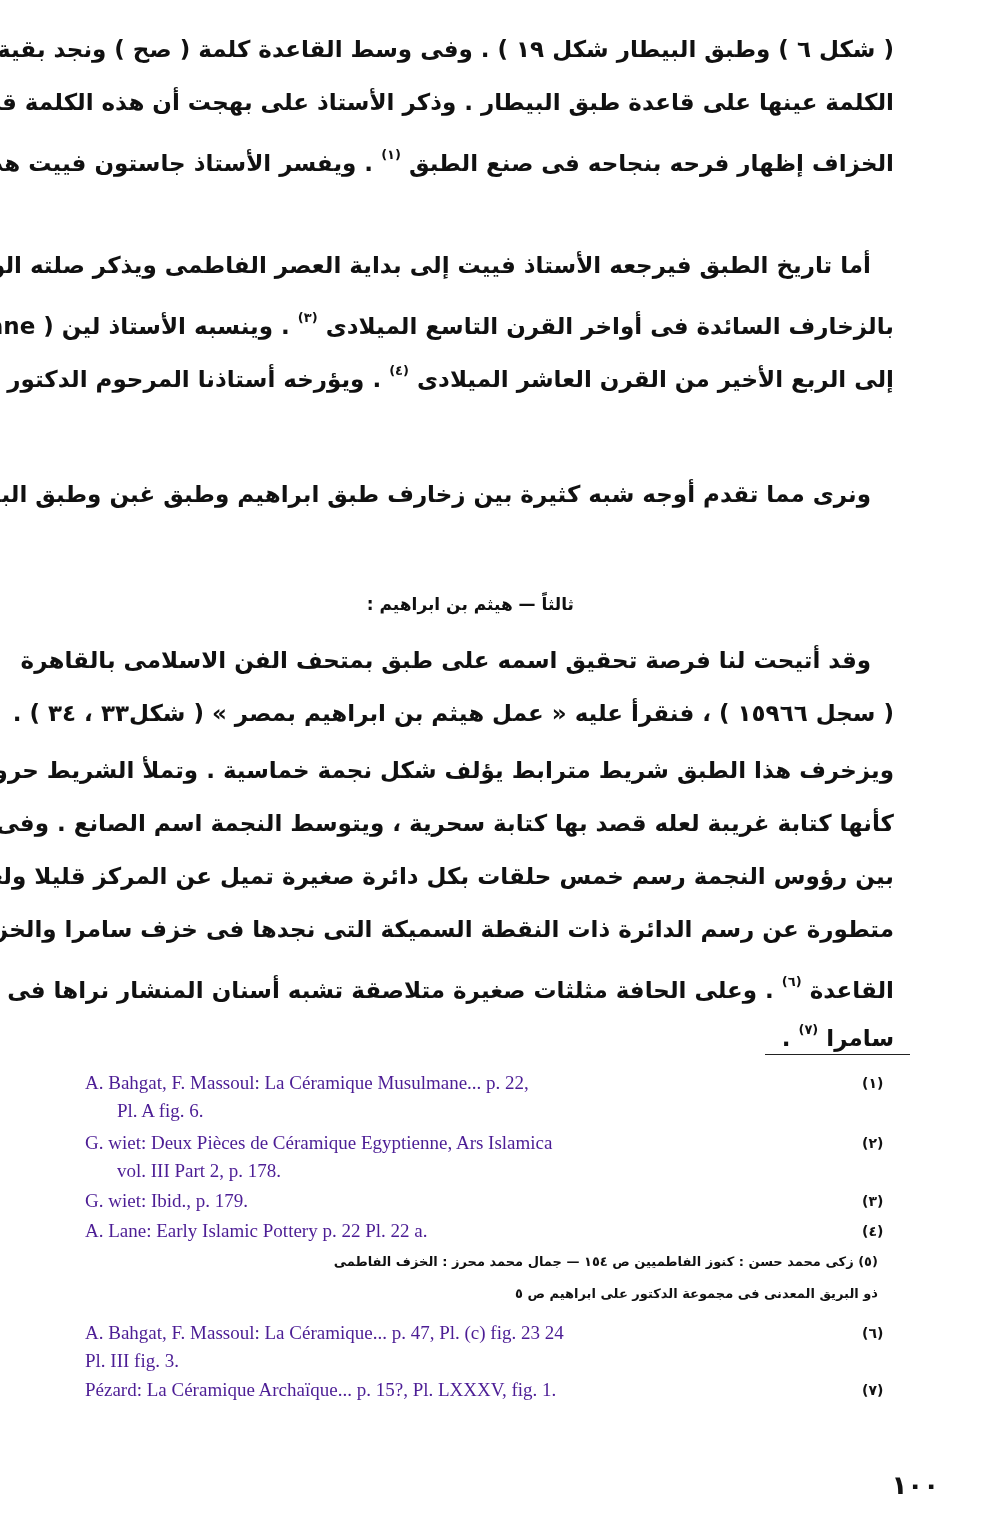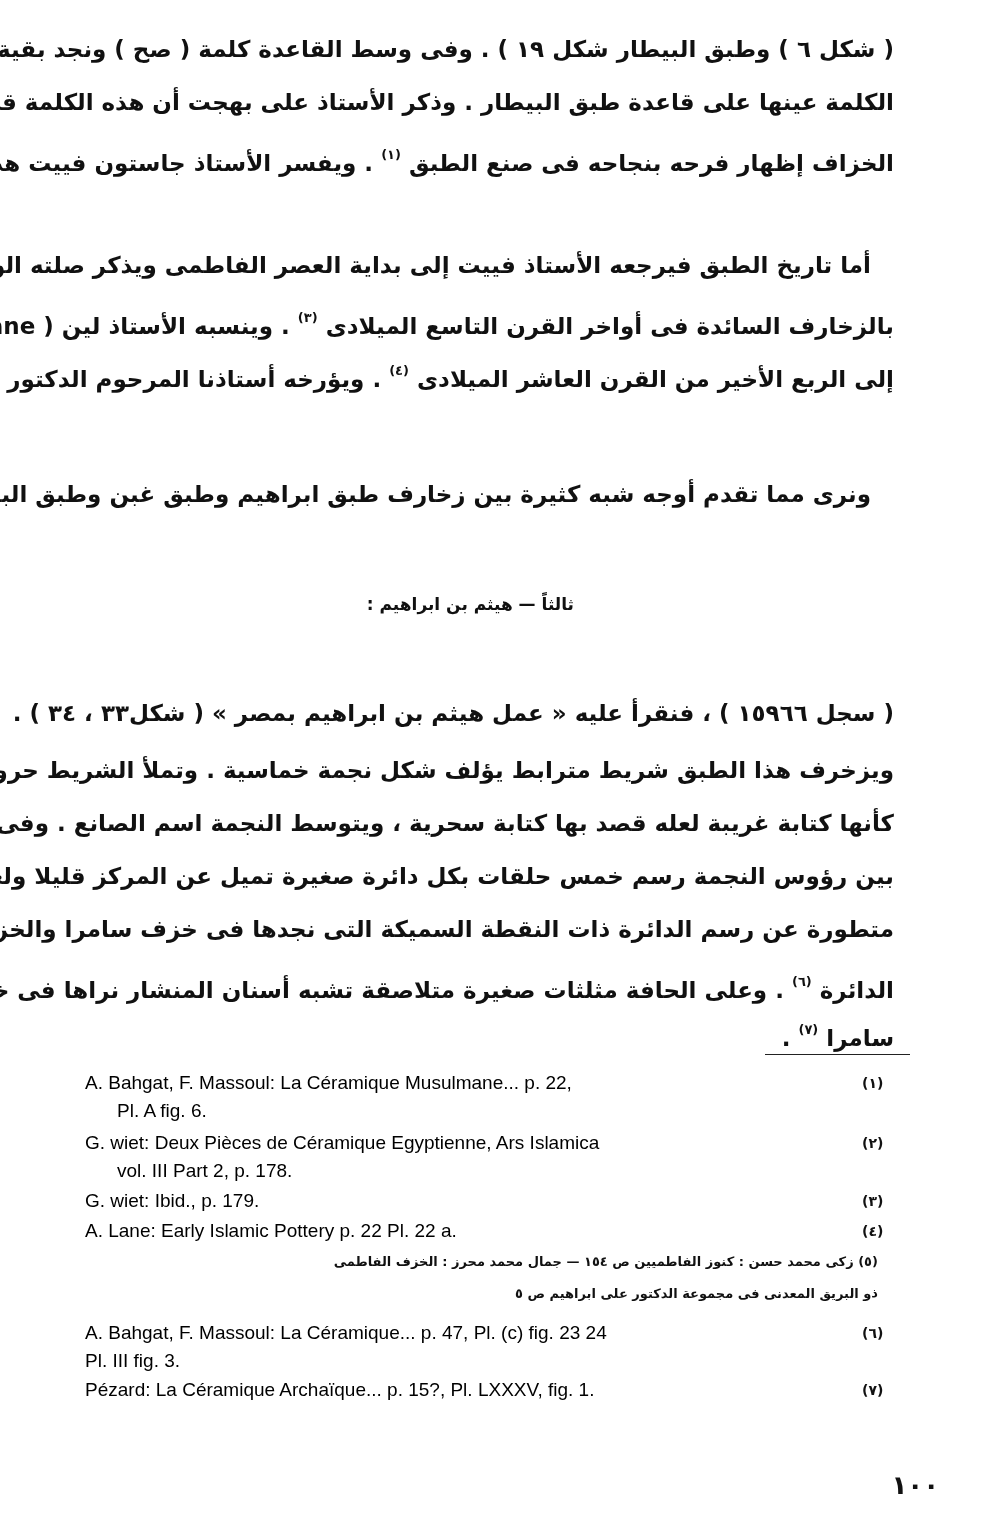"وقد أتيحت لنا فرصة تحقيق" div.ar { html: none -> <div>وقد أتيحت لنا فرصة تحقيق اسمه على طبق بمتحف الفن الاسلامى بالقاهرة</div> }
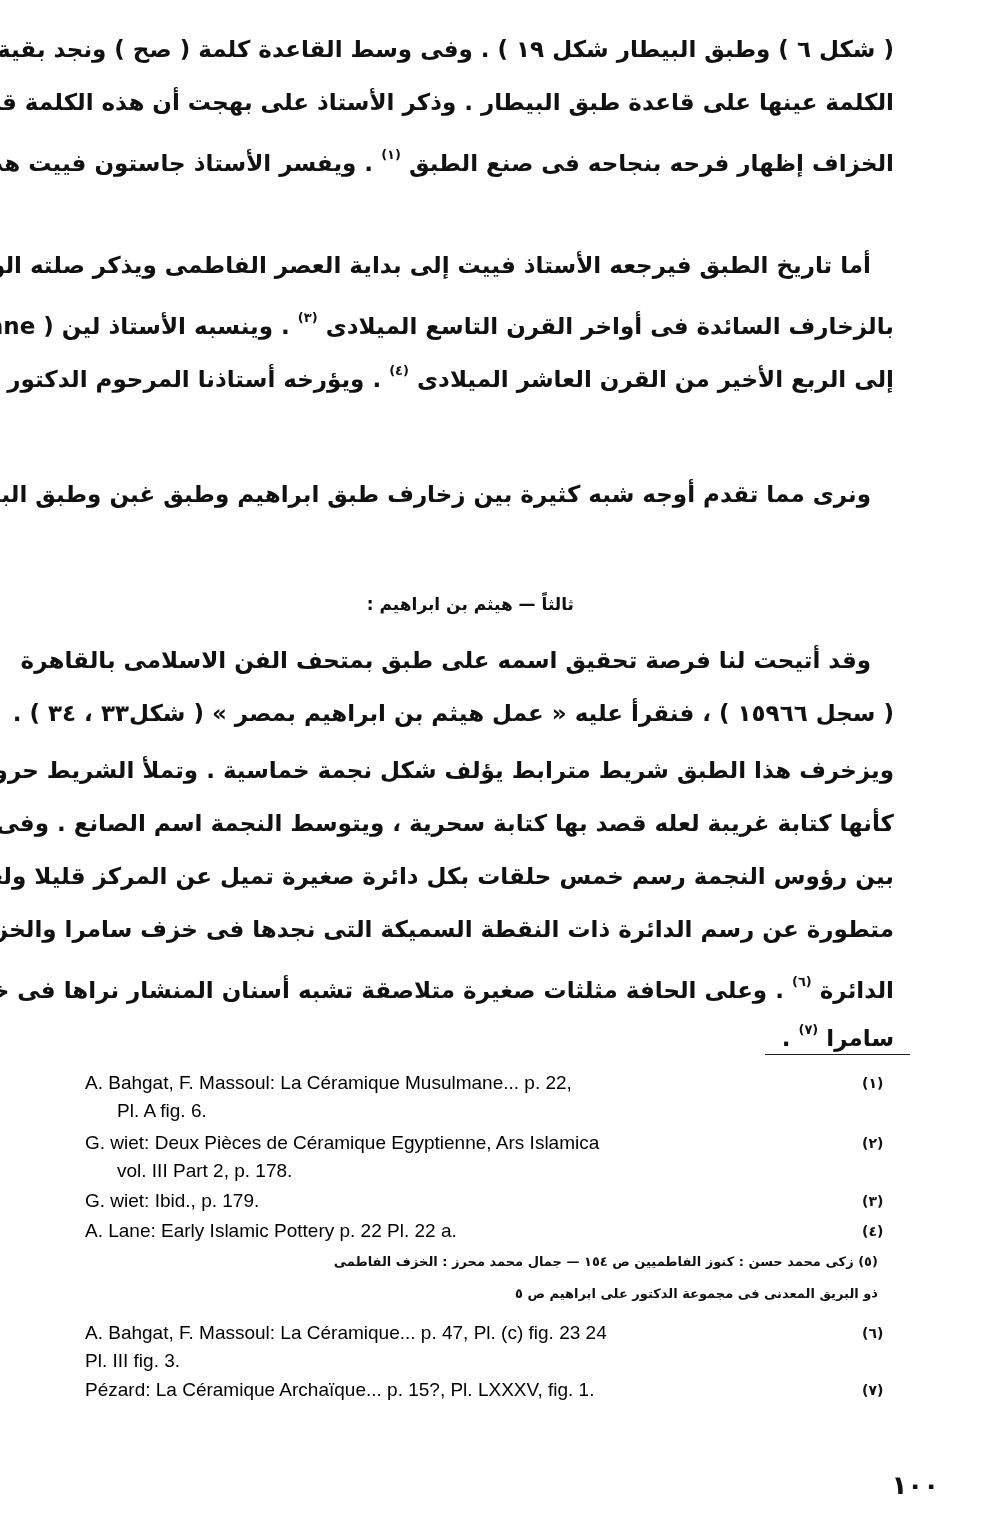"الدائرة" span { text: الدائرة -> القاعدة }
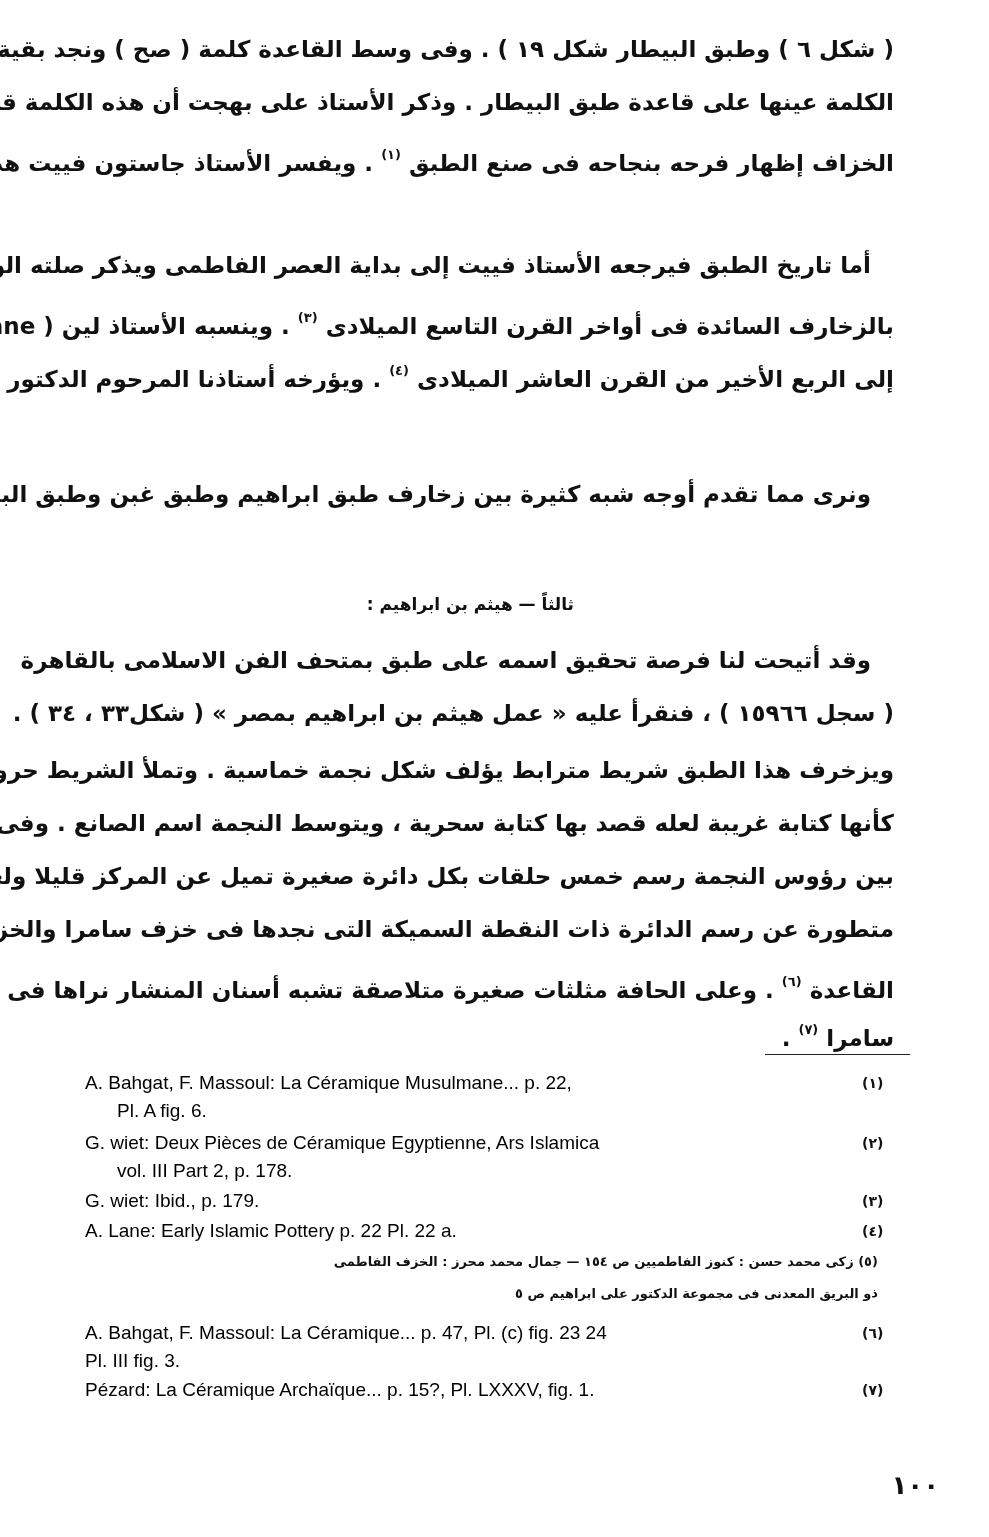"A. Bahgat, F. Massoul: La" .fnote { color: #000000 -> #4c1d95; font-family: Liberation Sans, sans-serif -> Liberation Serif, serif }
